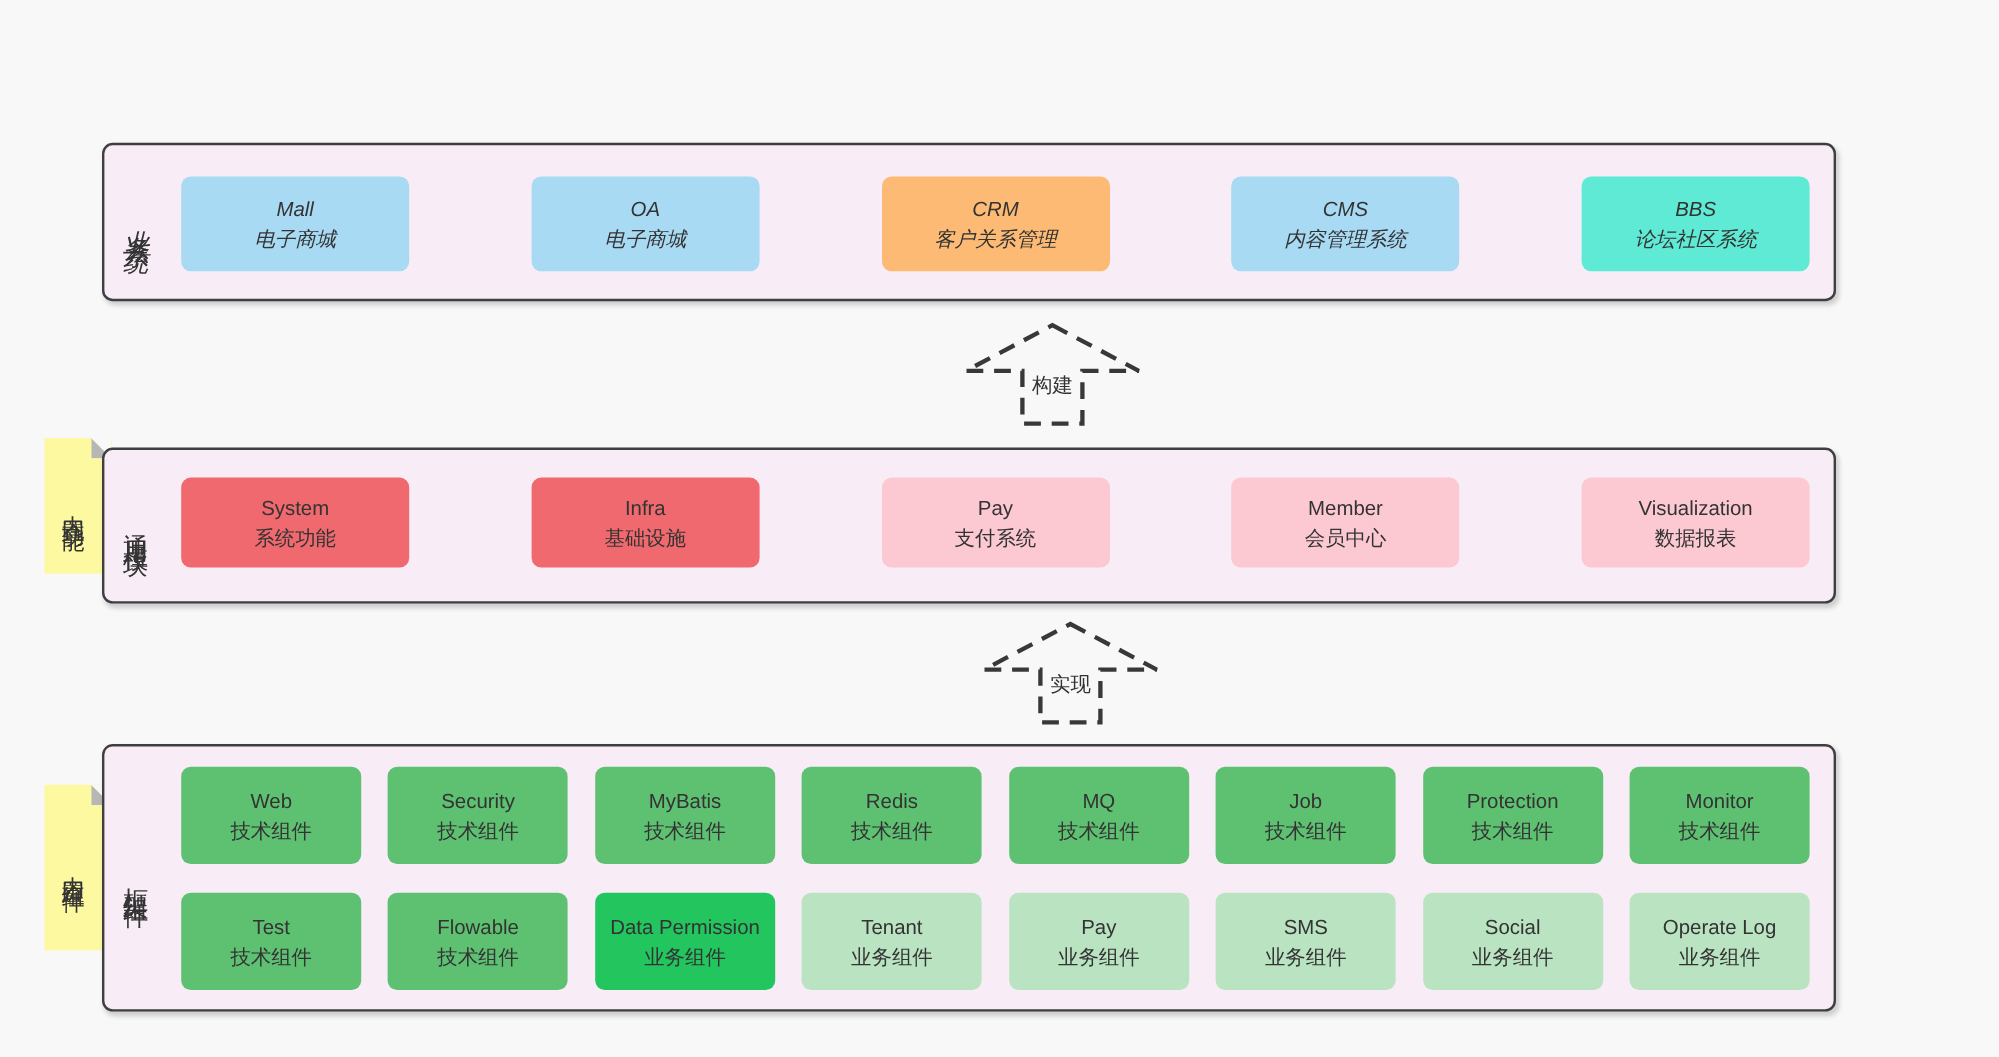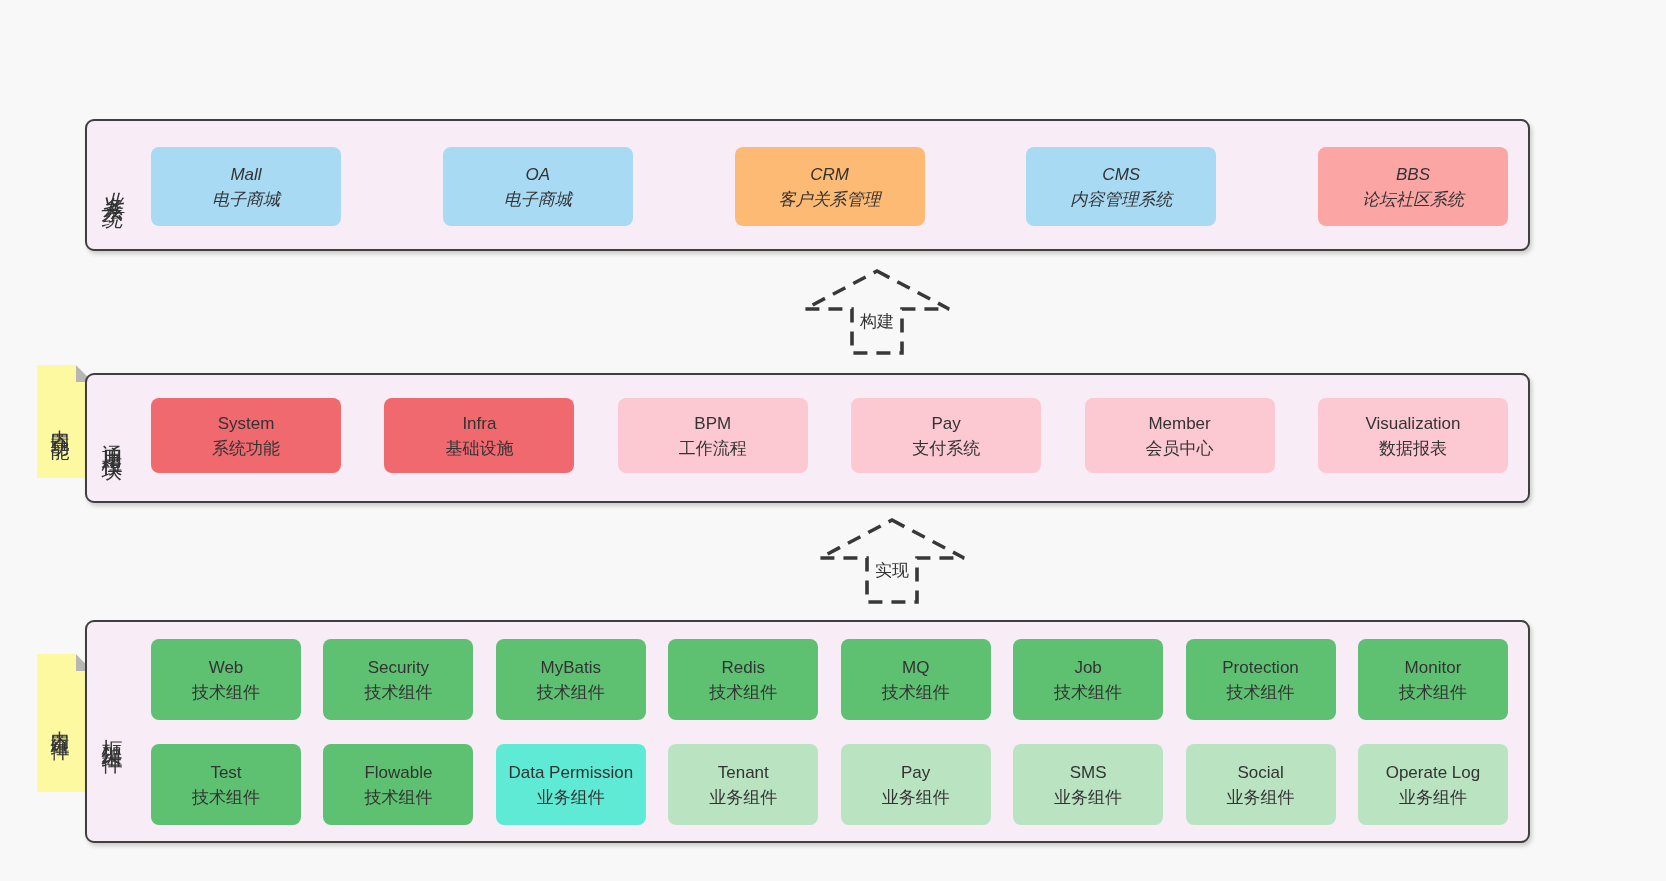"BBS" div.box { background: #fca5a5 -> #5eead4 }
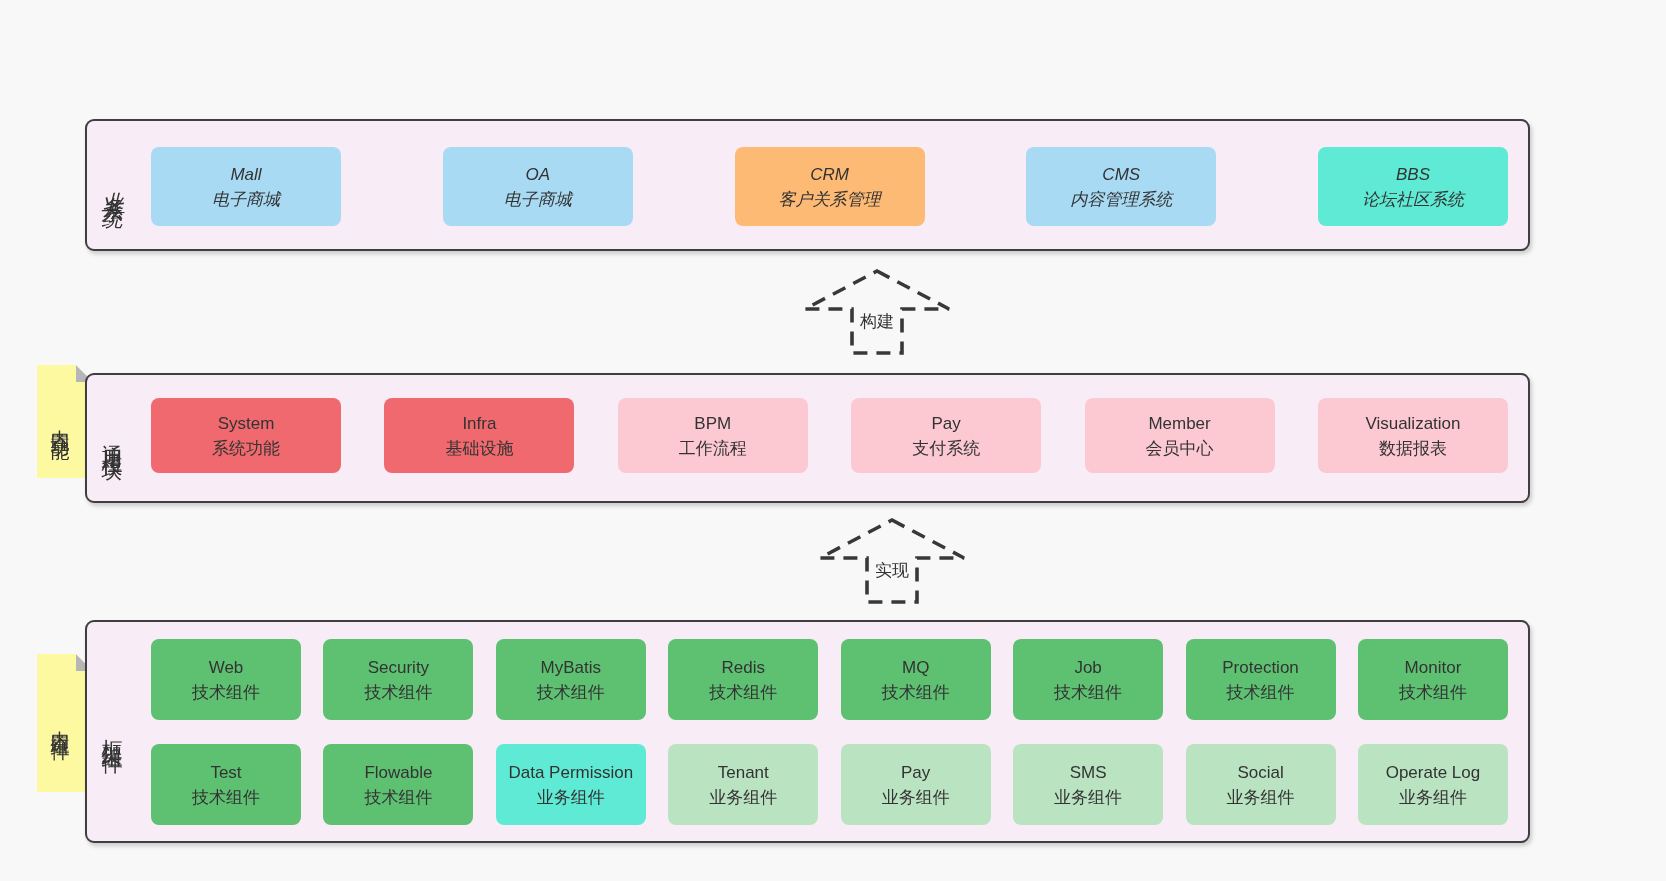"BPM" div.box { html: <div> <span>BPM</span> <span>工作流程</span> </div> -> none }
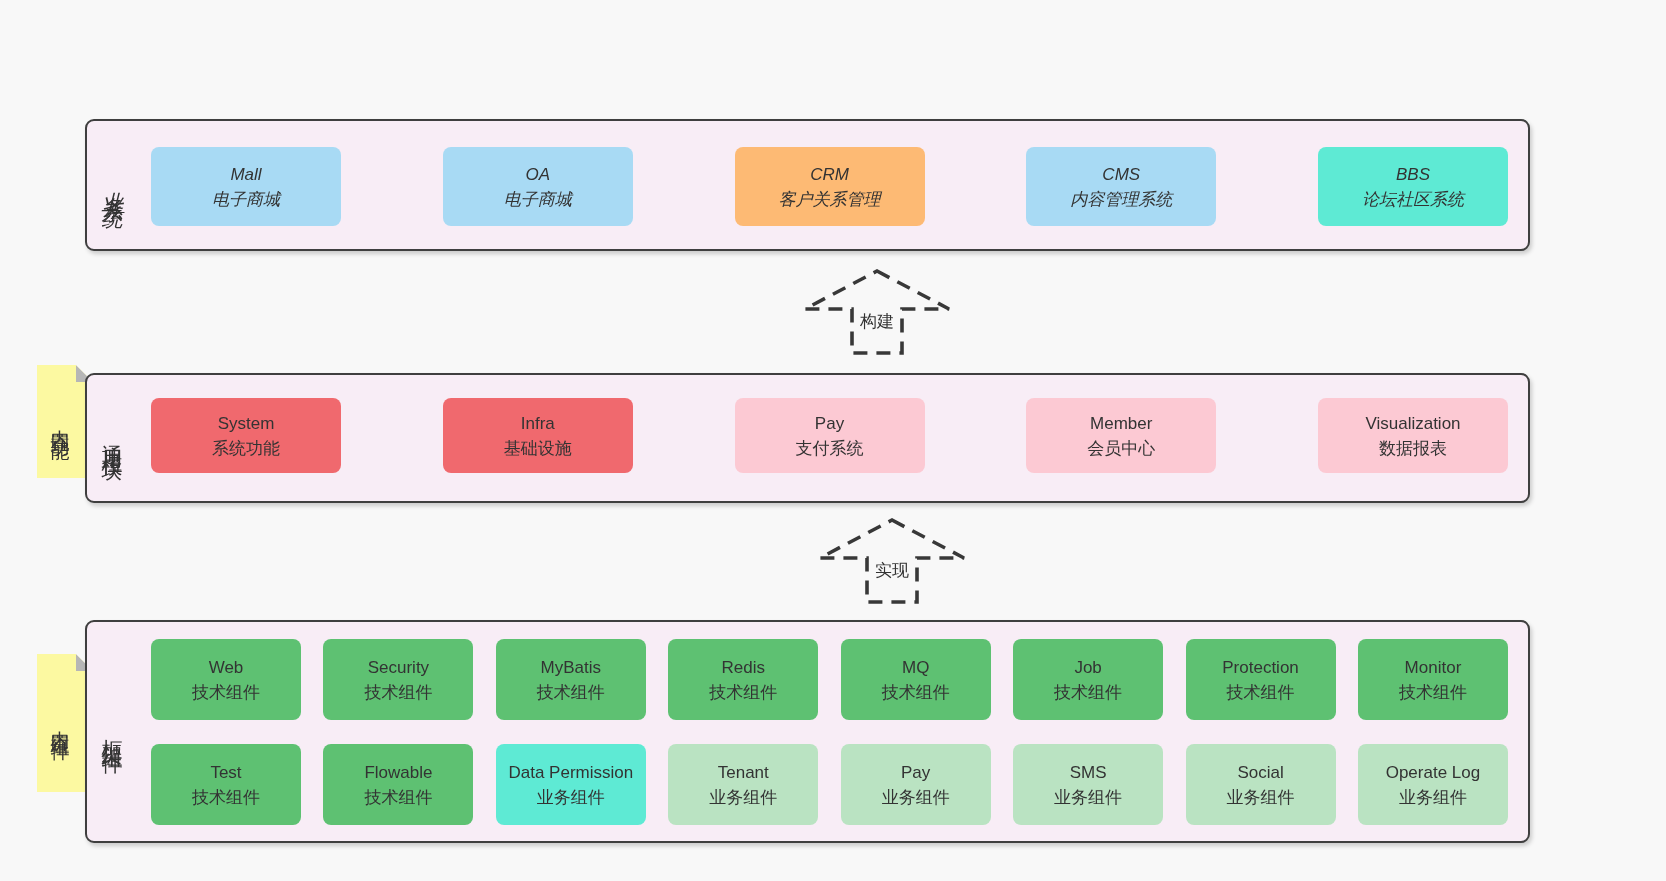"Data Permission" div.box { background: #5eead4 -> #22c55e }
